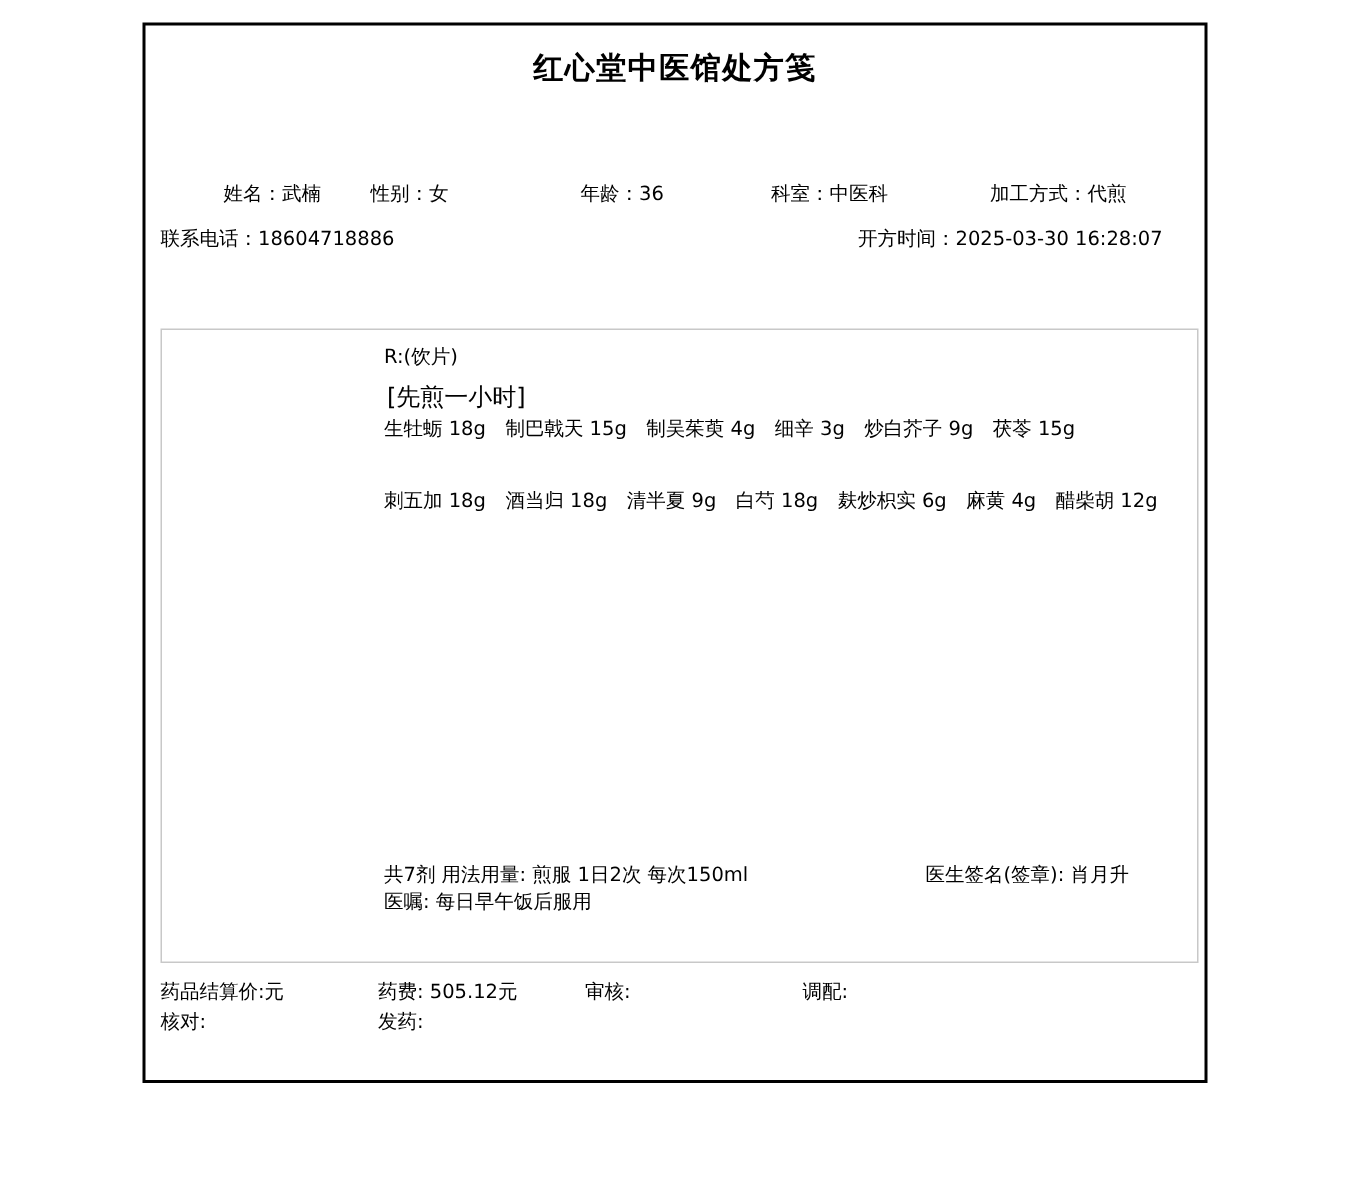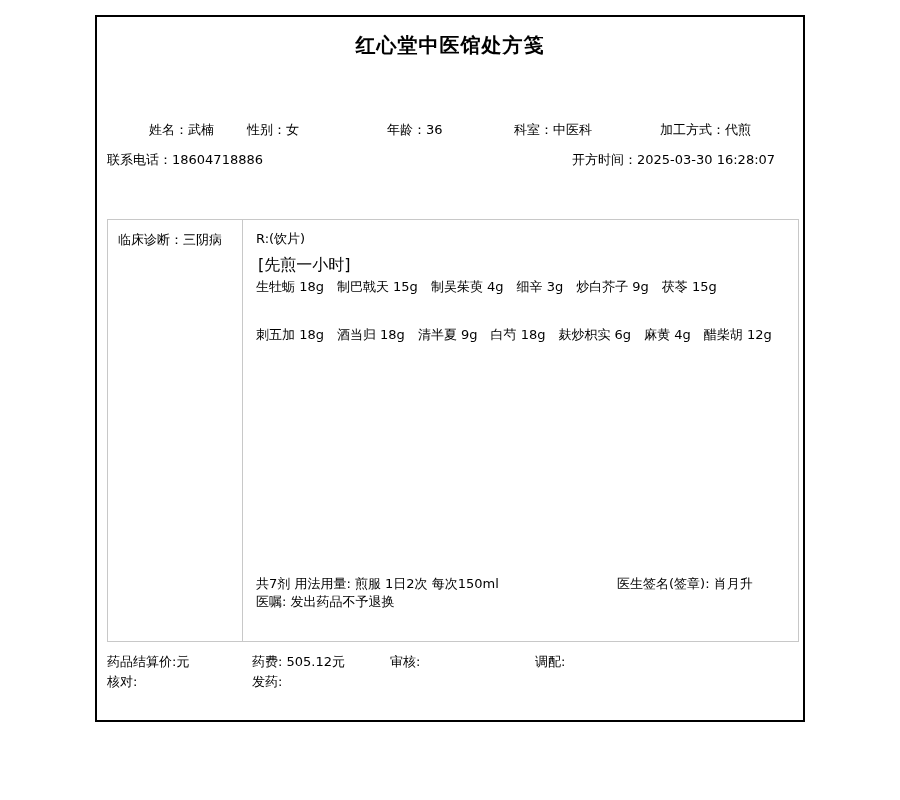"临床诊断：三阴病" div.rx-left { html: <div> <span>临床诊断：</span><span>三阴病</span> </div> -> none }
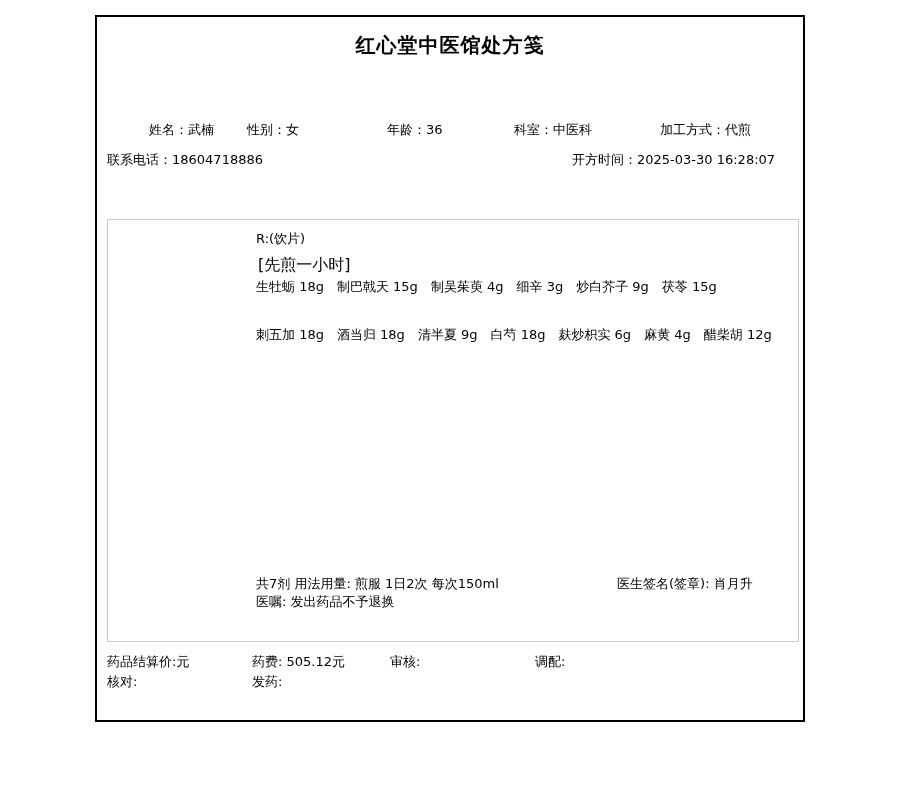"医嘱: 发出药品不予退换" div.abs { text: 发出药品不予退换 -> 每日早午饭后服用 }
